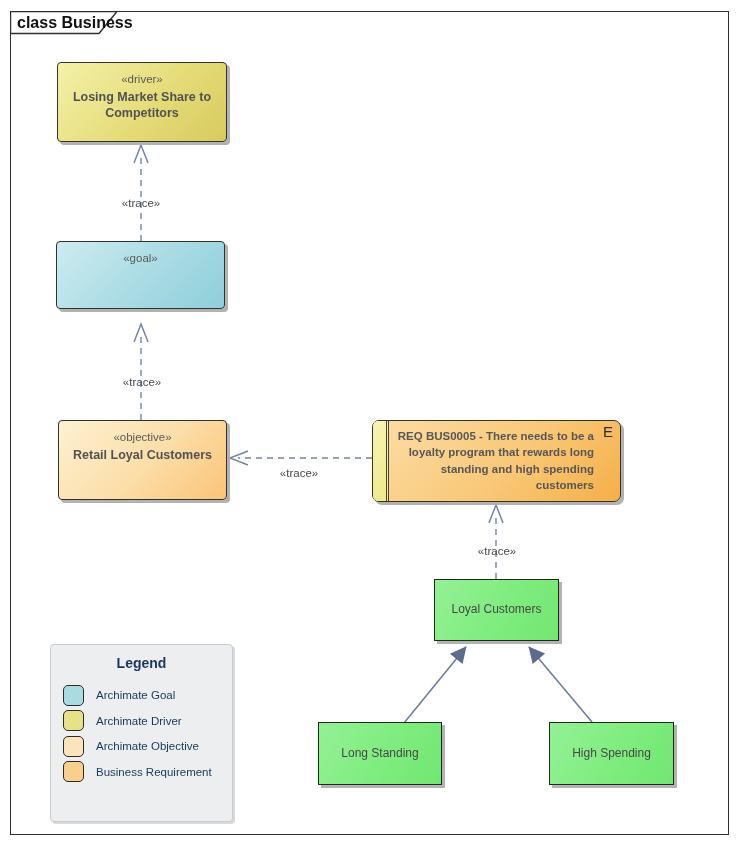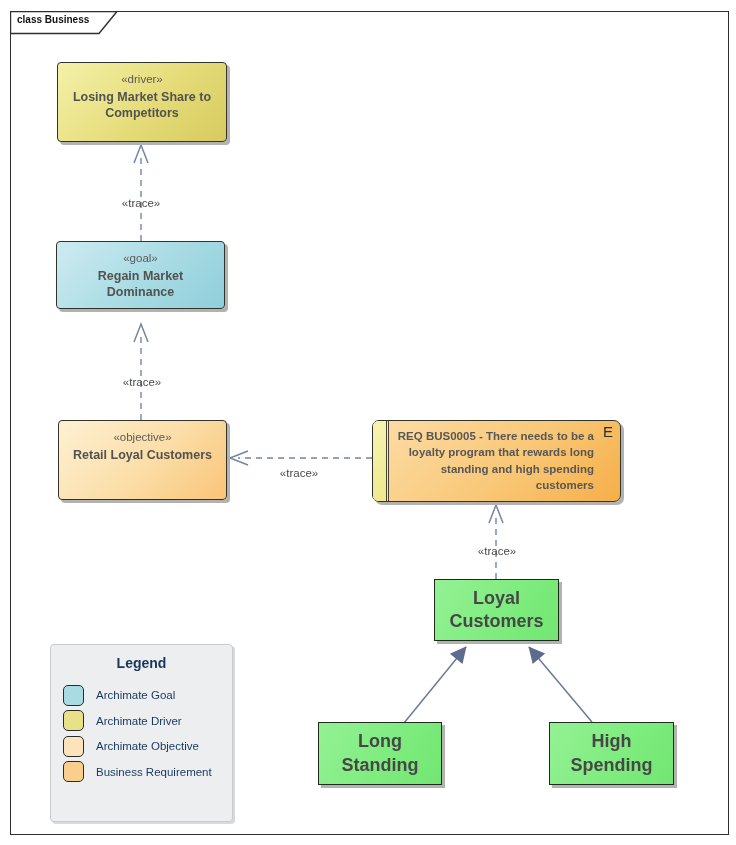"class Business" .frame-tab-label { font-size: 10px -> 16px }
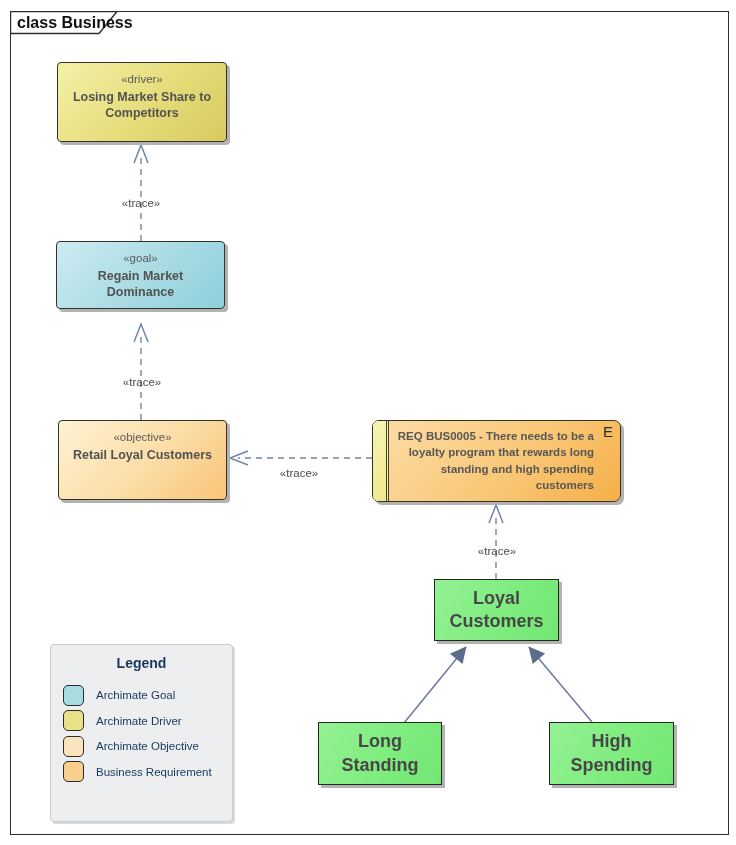"Regain Market Dominance" span.nodename { html: <span>Regain Market Dominance</span> -> none }
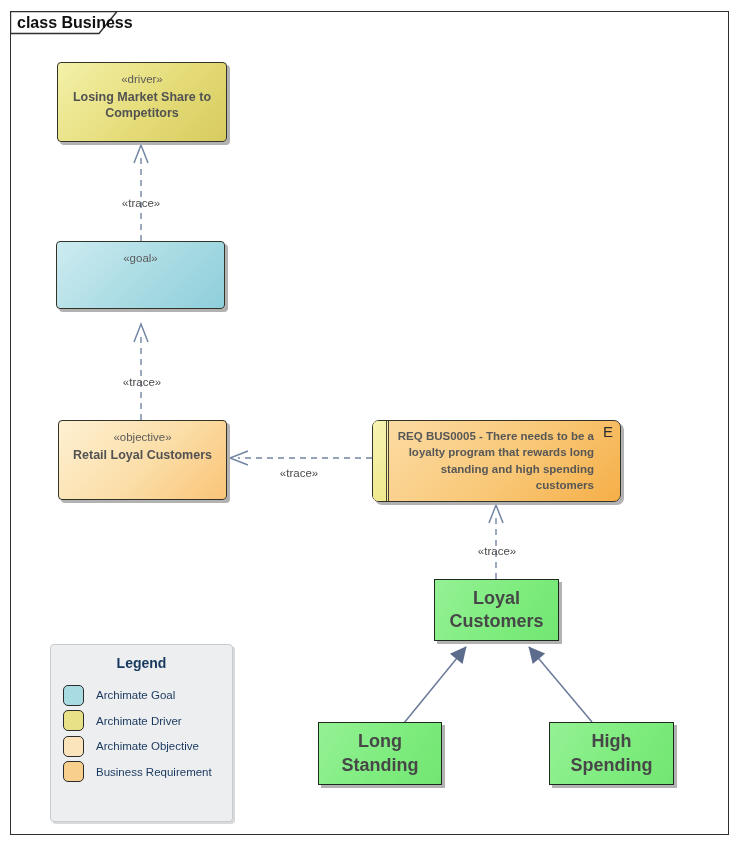"Loyal Customers" .dmn .nodename { font-size: 18px -> 12px; font-weight: bold -> normal }
